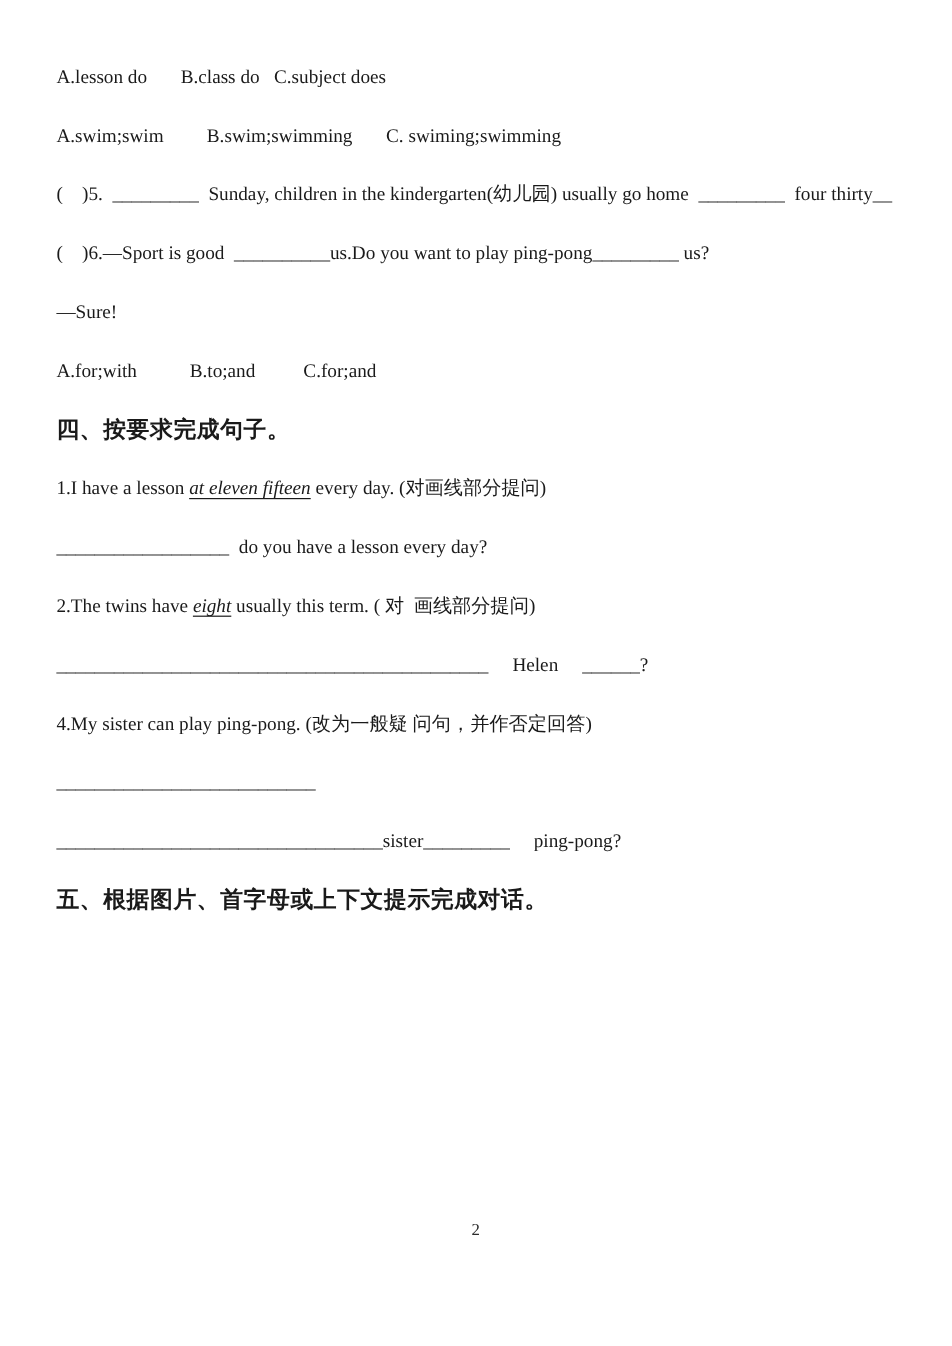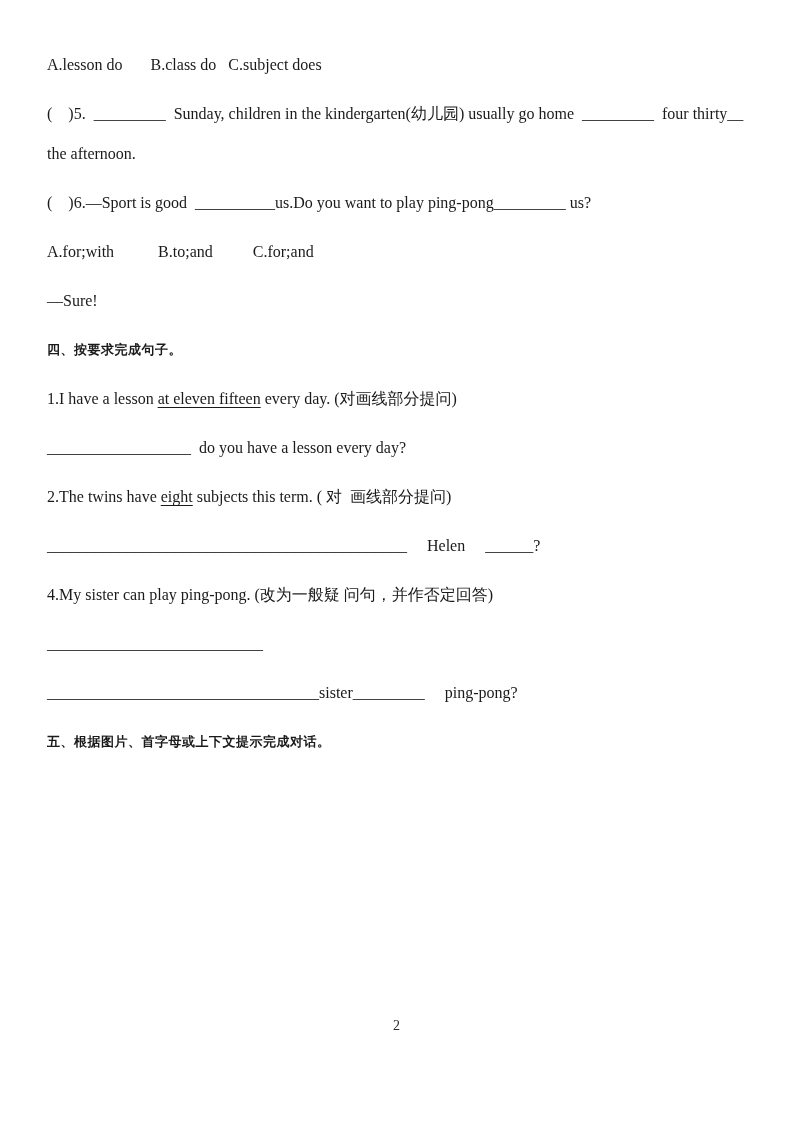"A.swim;swim B.swim;swimming C." p.ln { html: none -> <p><span>A.swim;swim B.swim;swimming C. swiming;swimming</span></p> }
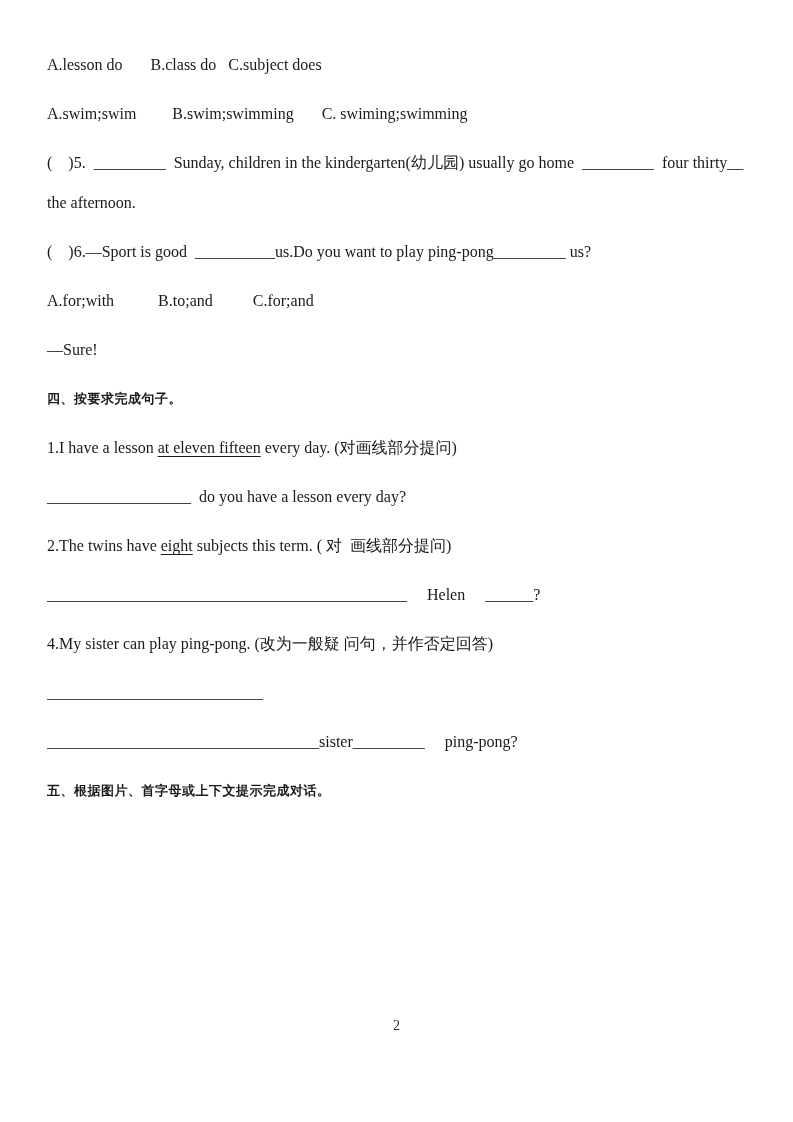"the afternoon." p.ln { html: <p><span>the afternoon.</span></p> -> none }
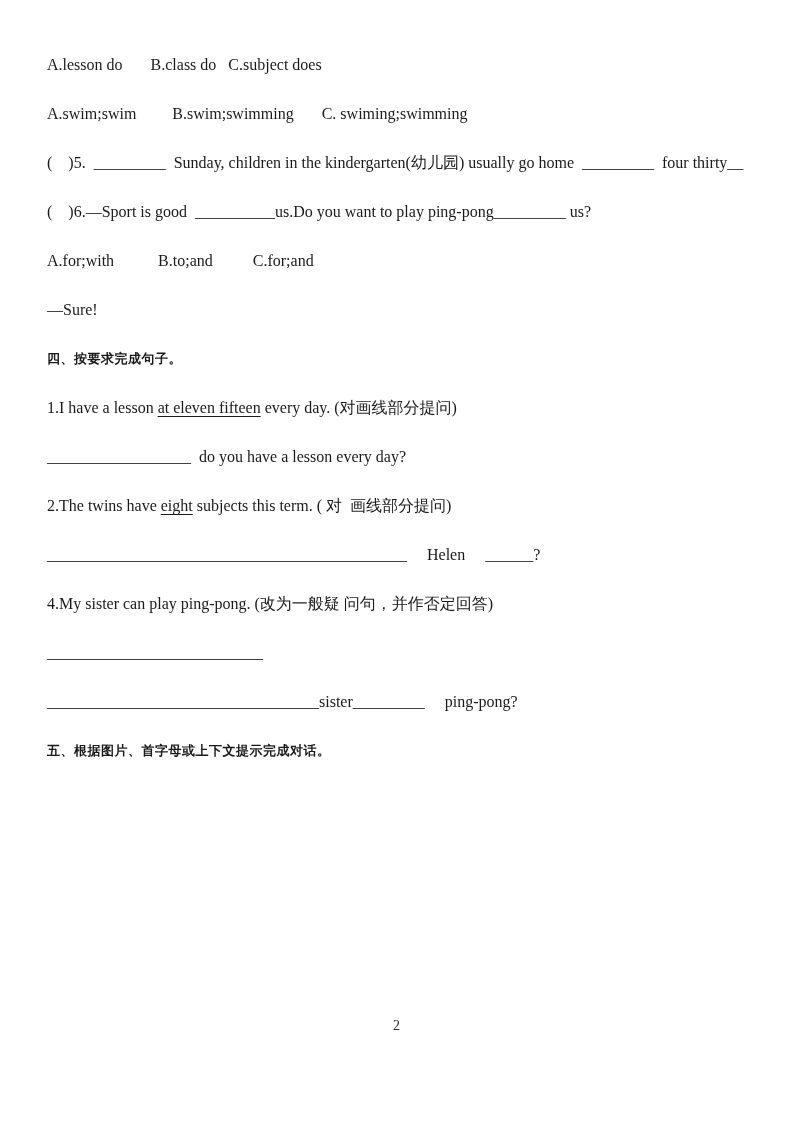"A.for;with B.to;and C.for;and" p.ln { order: before "—Sure!" -> after "—Sure!" }
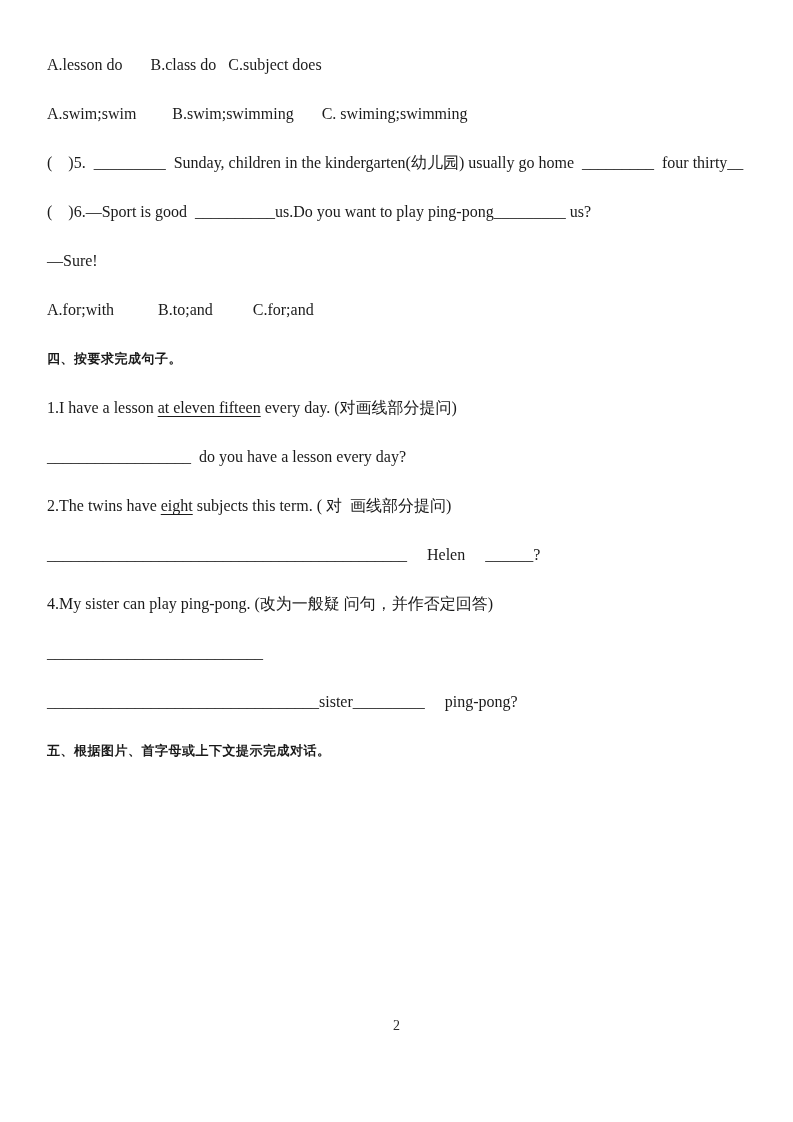"四、按要求完成句子。" .ln.heading { font-size: 13px -> 19px }
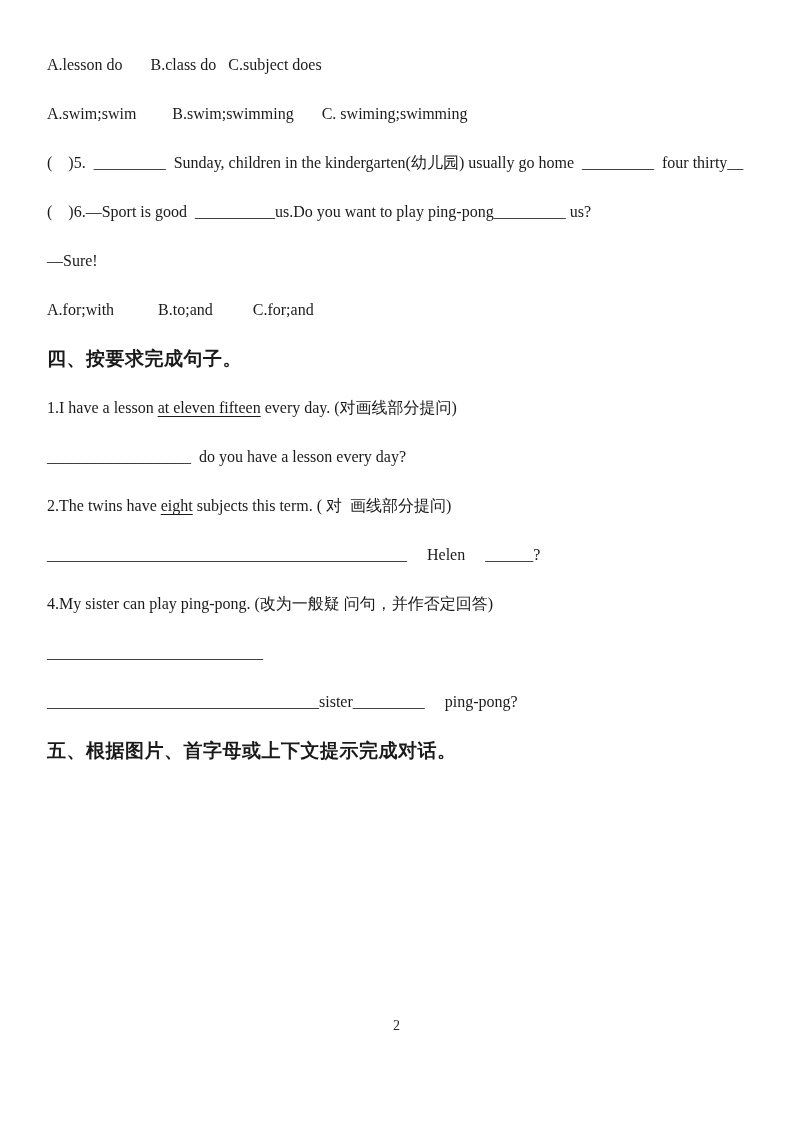"at eleven fifteen" .u { font-style: none -> italic }
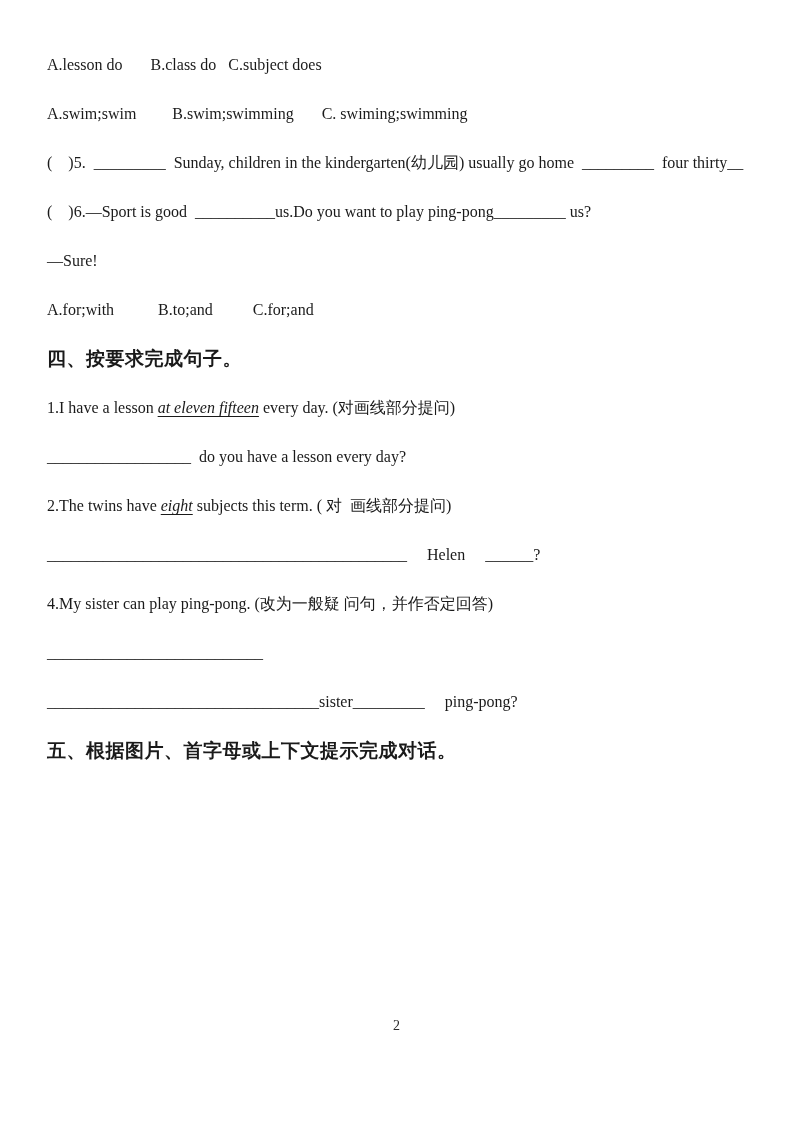"subjects this term. ( 对" span { text: subjects -> usually }
